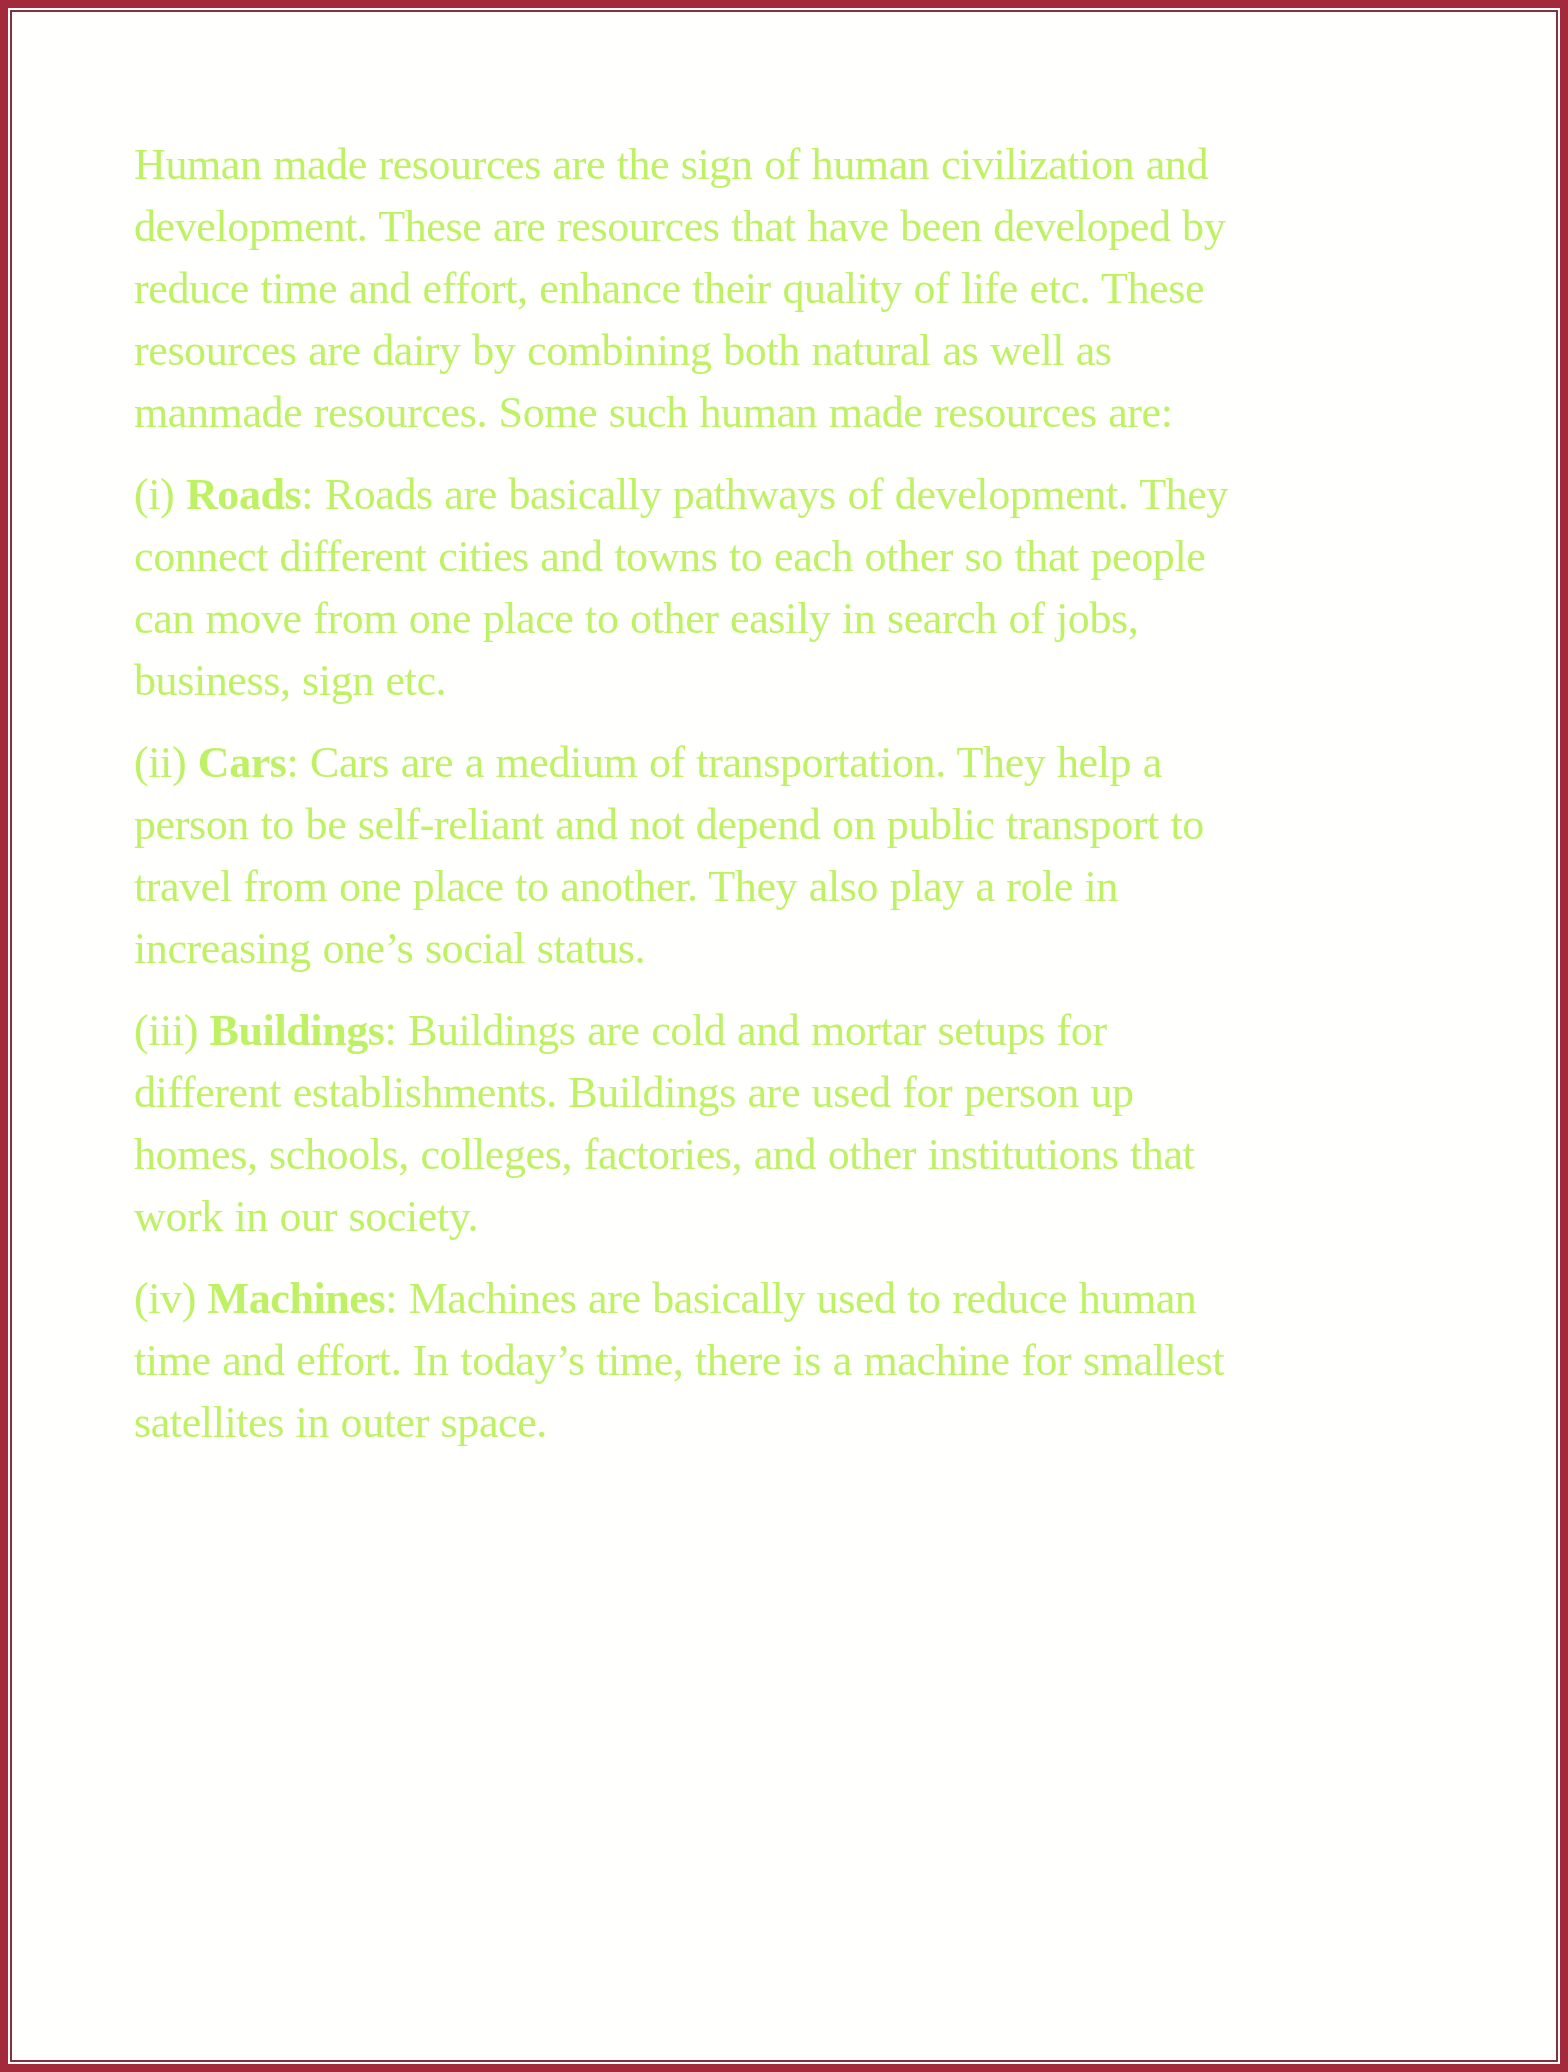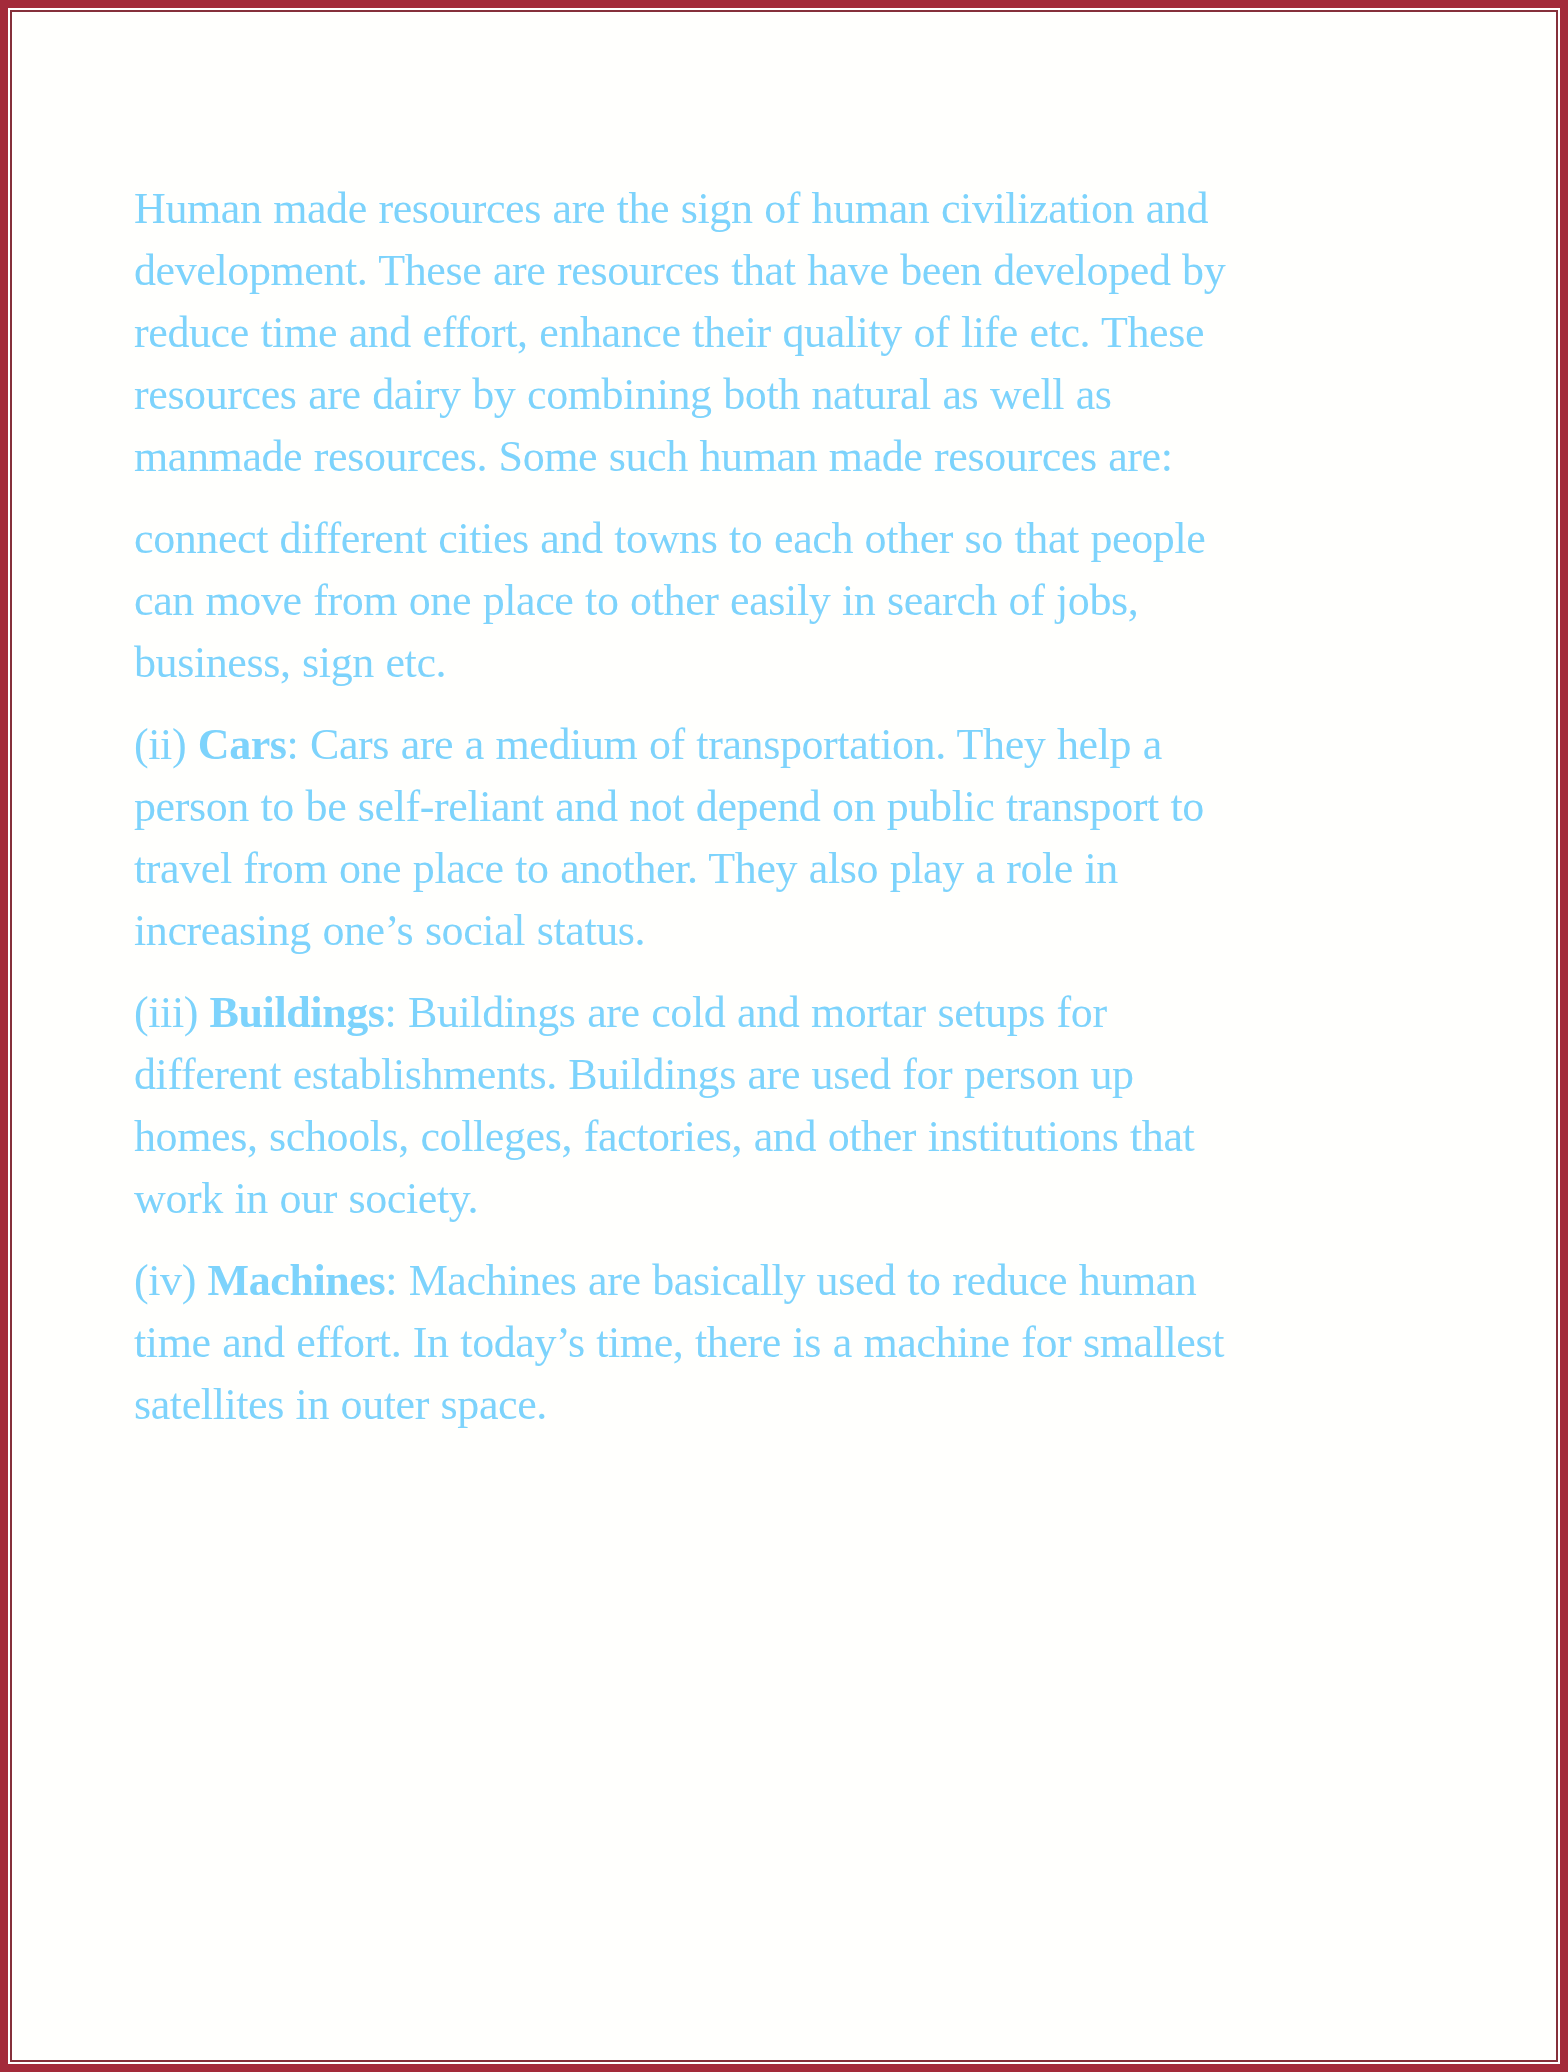"Human made resources are the" .page { color: #7dd3fc -> #bef264; margin-top: 44px -> none }
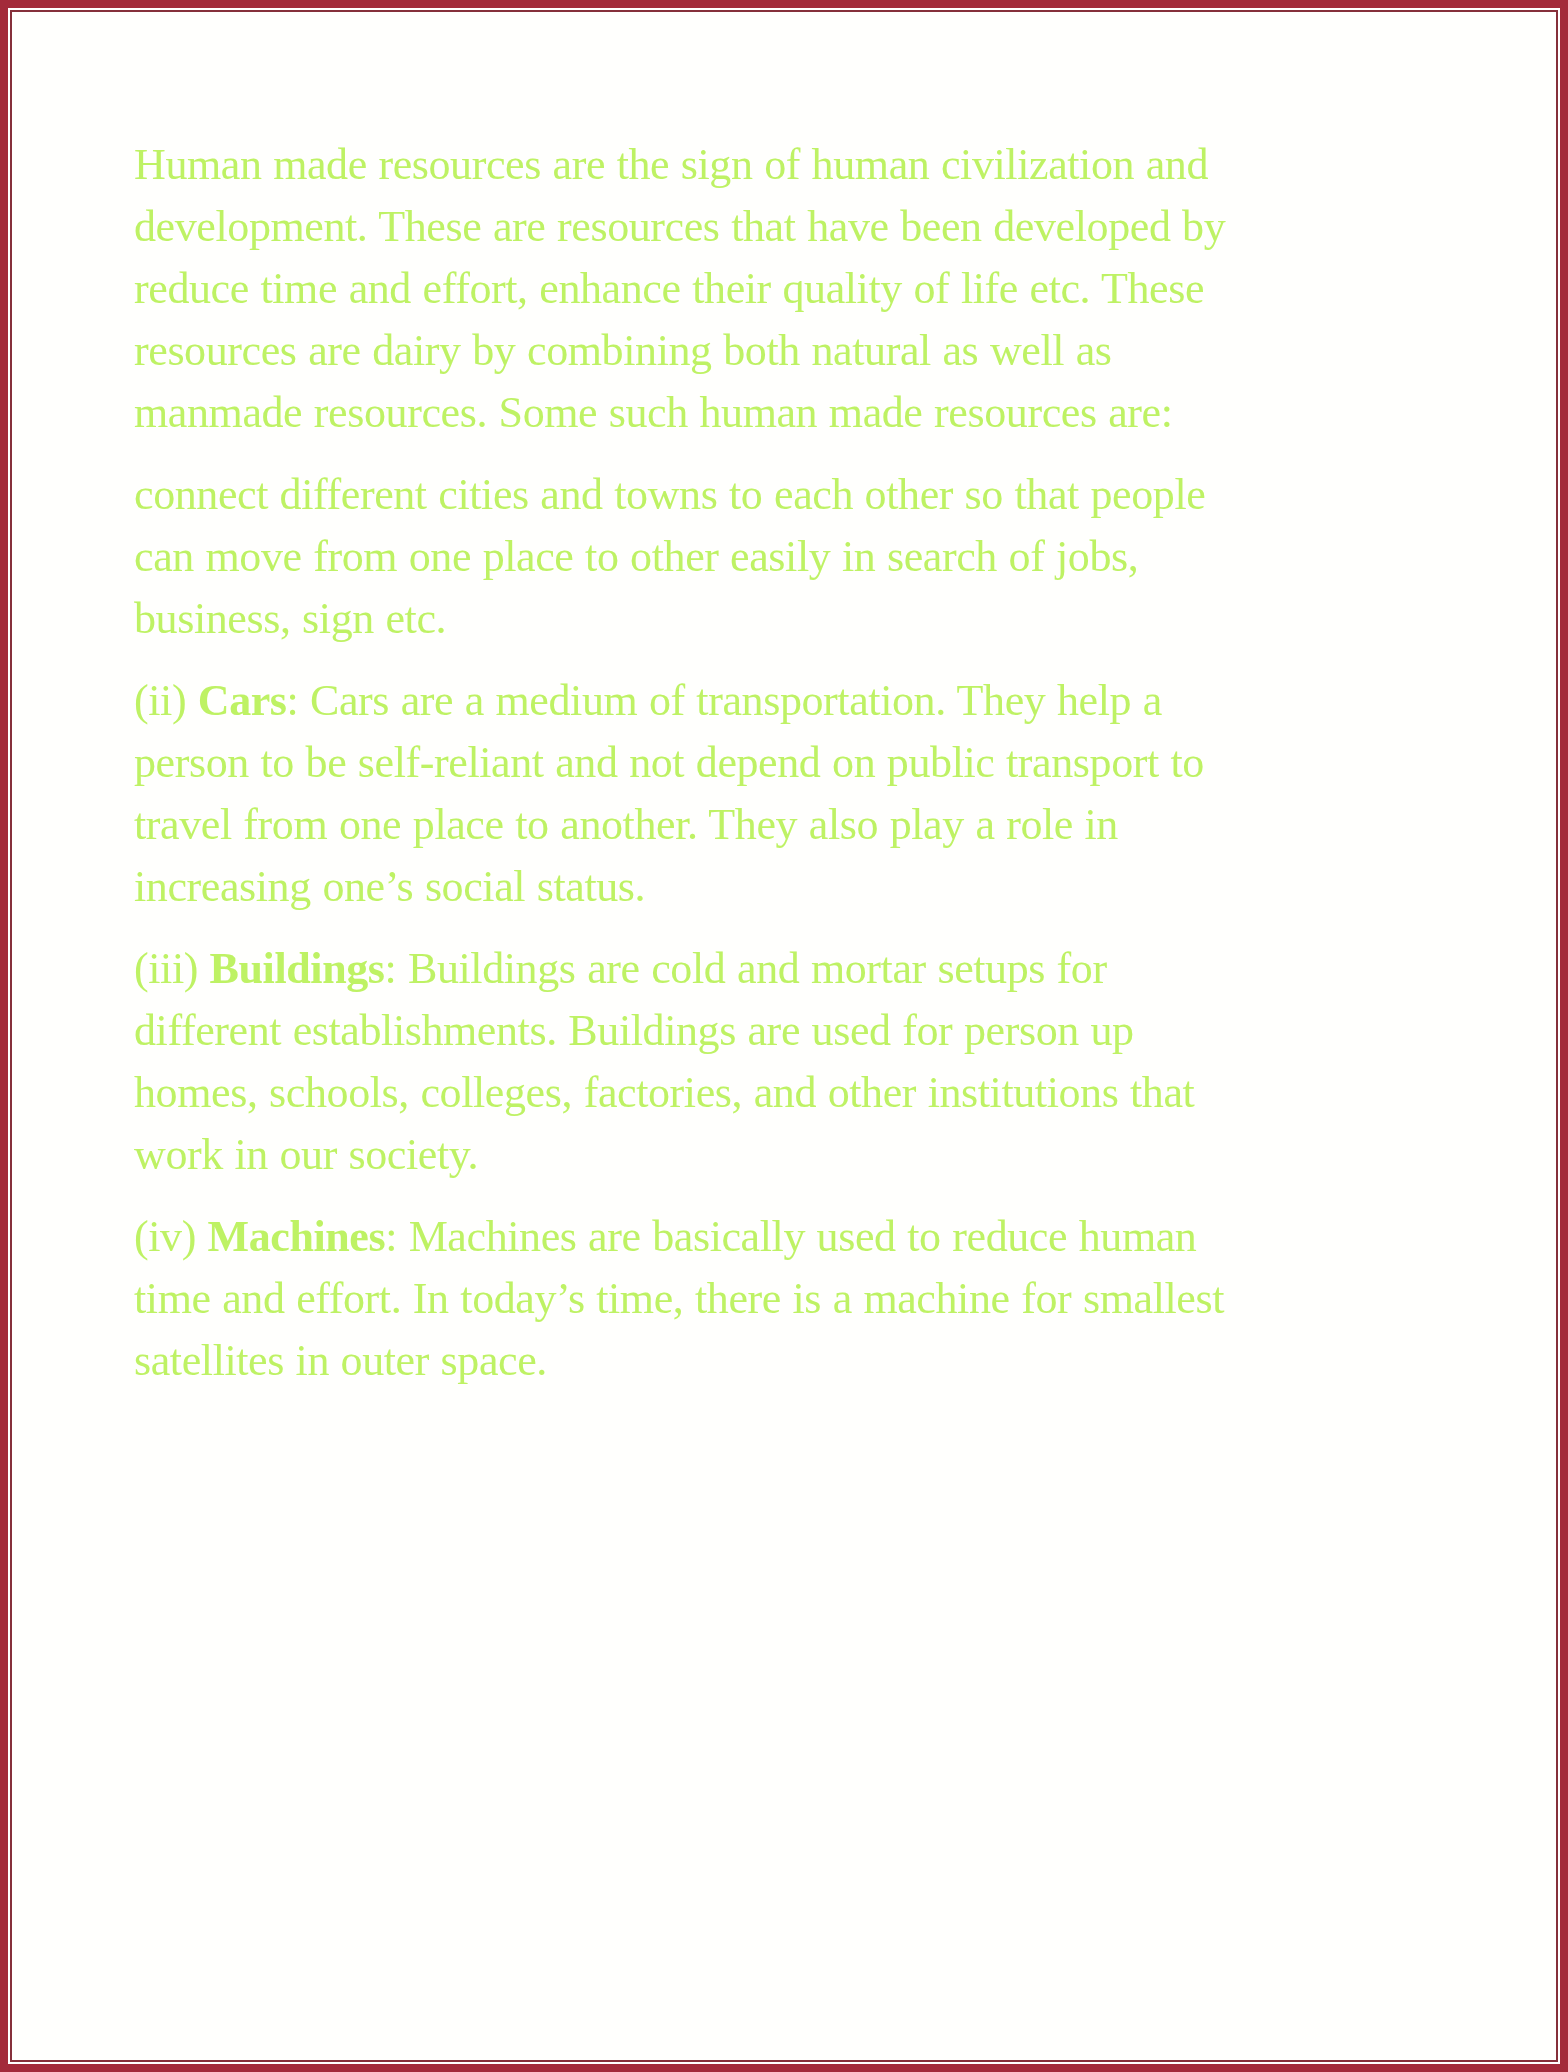"(i) Roads: Roads are basically" span.line { html: none -> <span><span>(i) </span><span>Roads</span><span>: Roads are basically pathways of development. They</span></span> }
